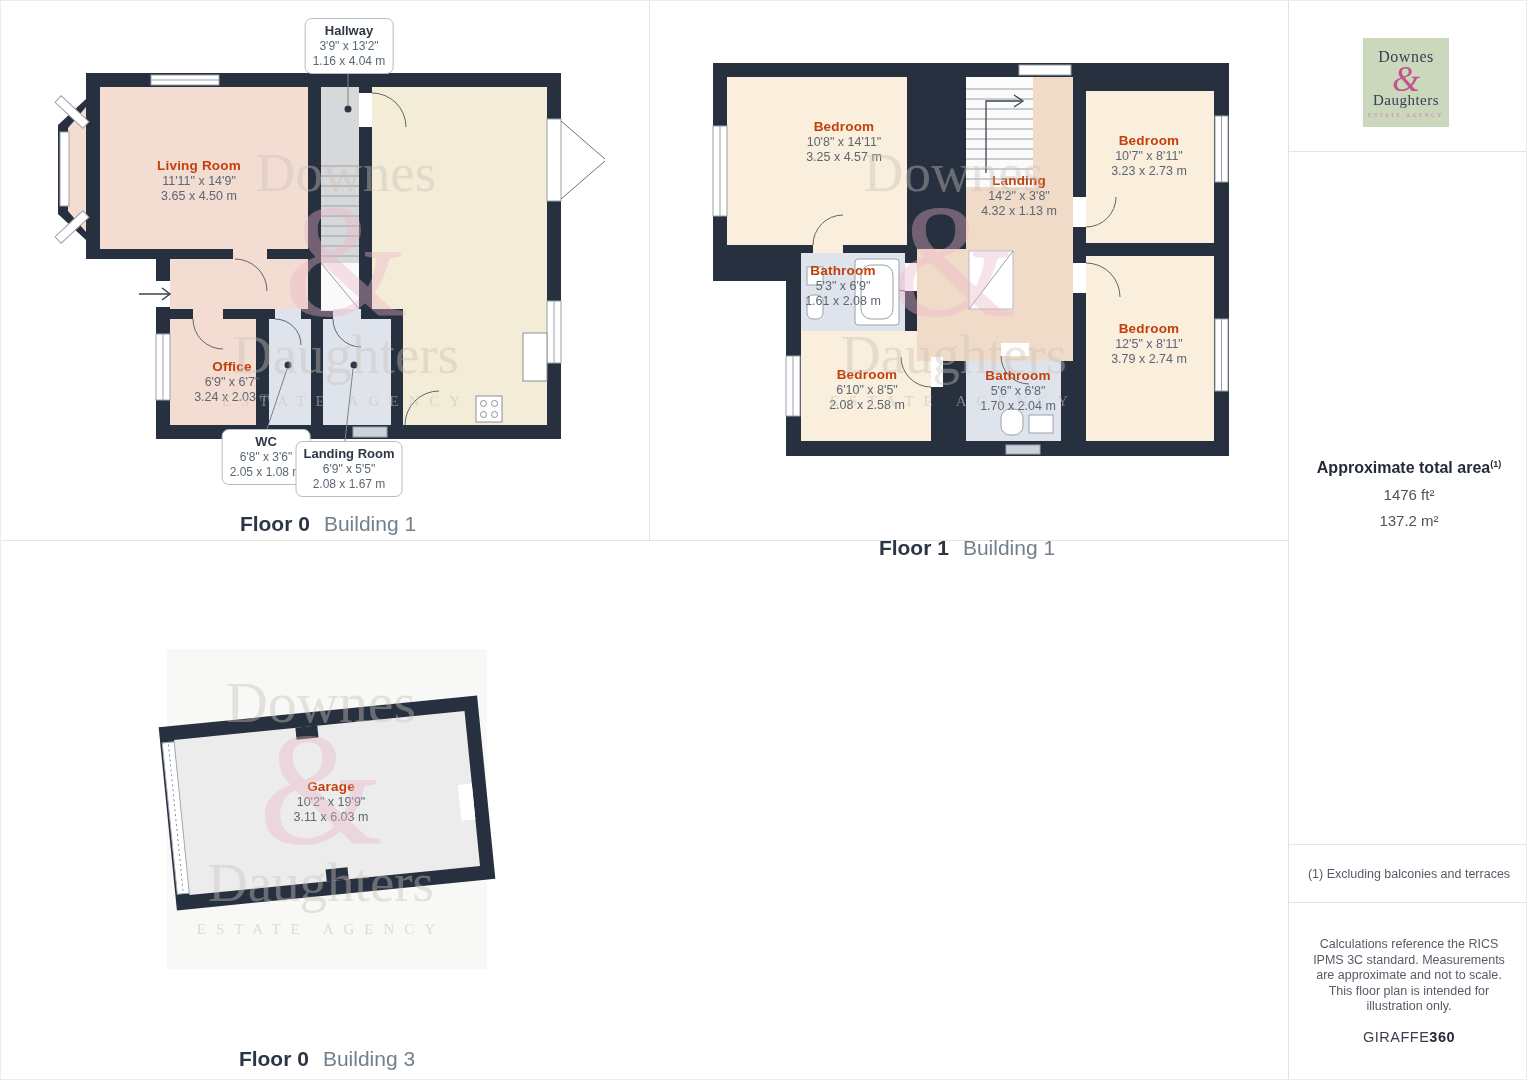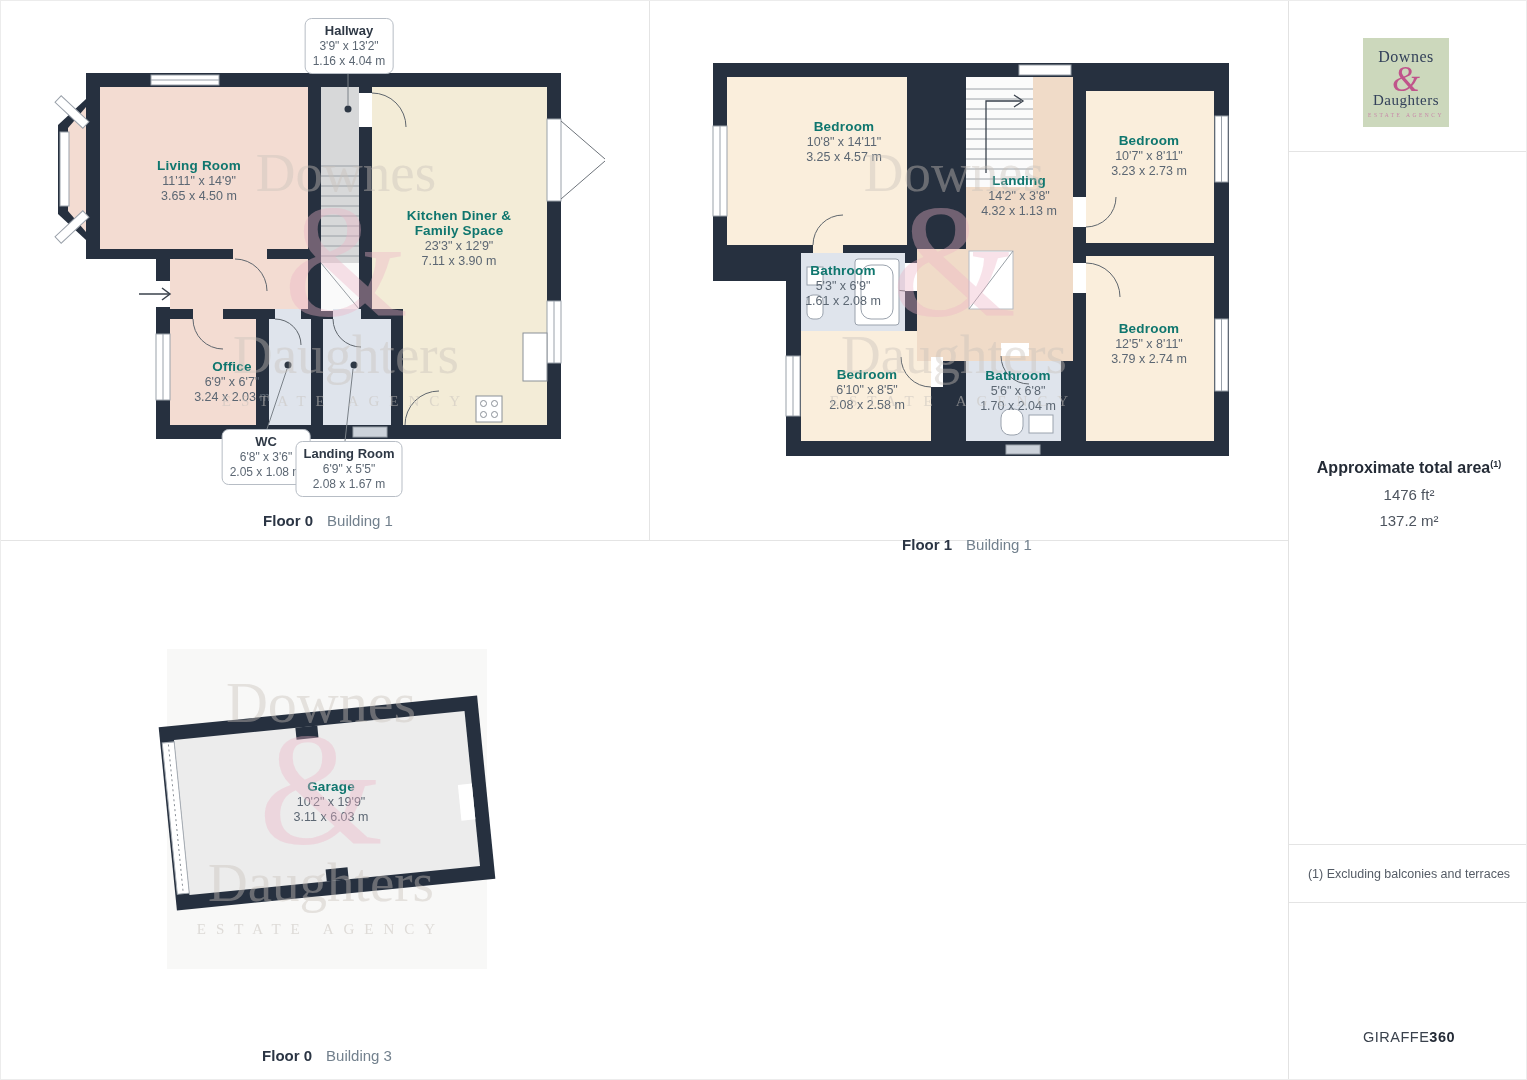"Bedroom" .room-label .rname { color: #0f766e -> #c2410c }
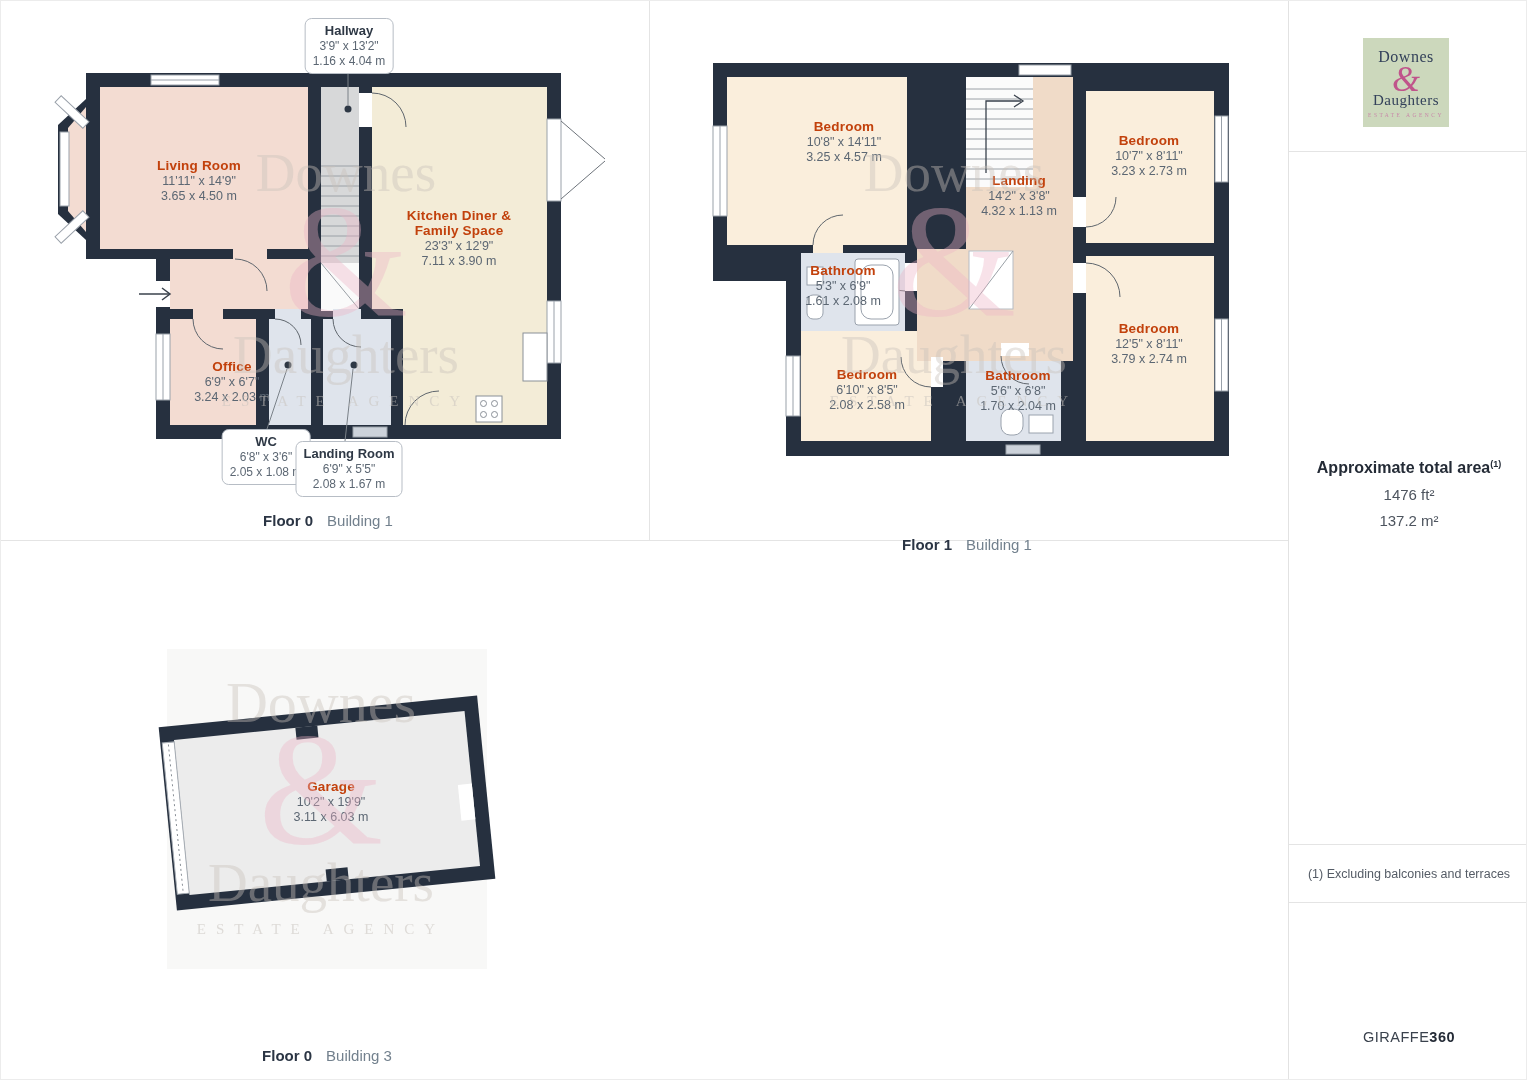"Kitchen Diner & Family Space" div.room-label { html: <div> <div>Kitchen Diner &amp; Family Space</div> <div>23'3" x 12'9"</div> <div>7.11 x 3.90 m</div> </div> -> none }
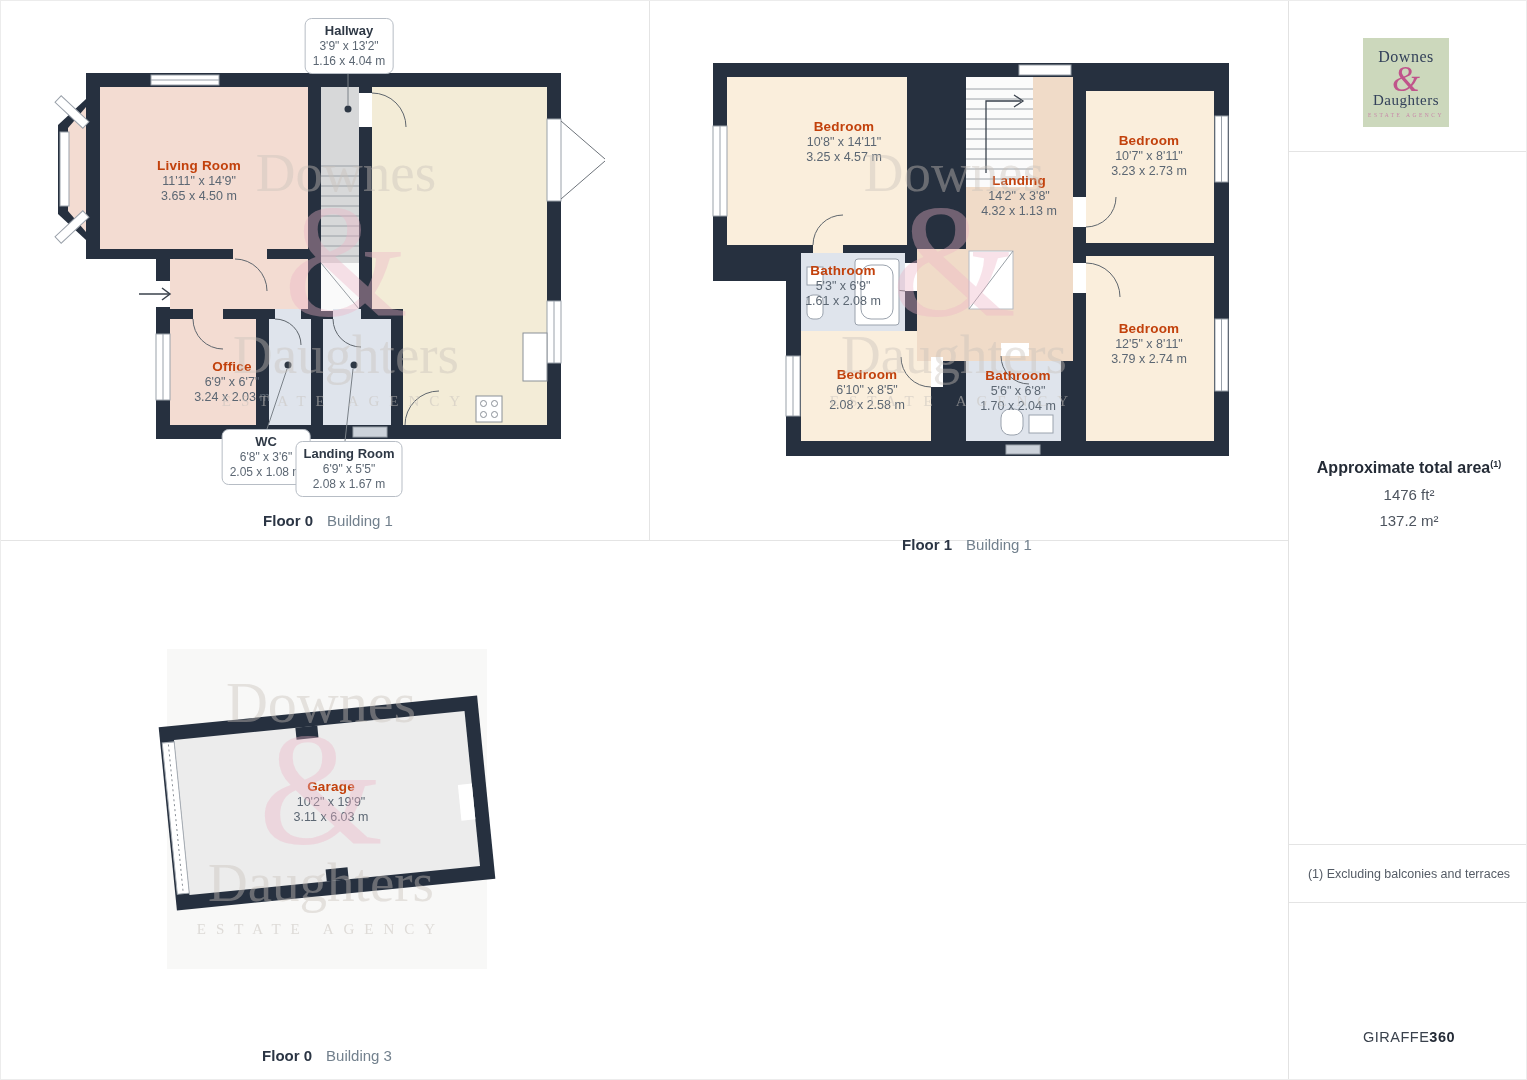"Floor 0 Building 1" .caption { font-size: 15px -> 21px }
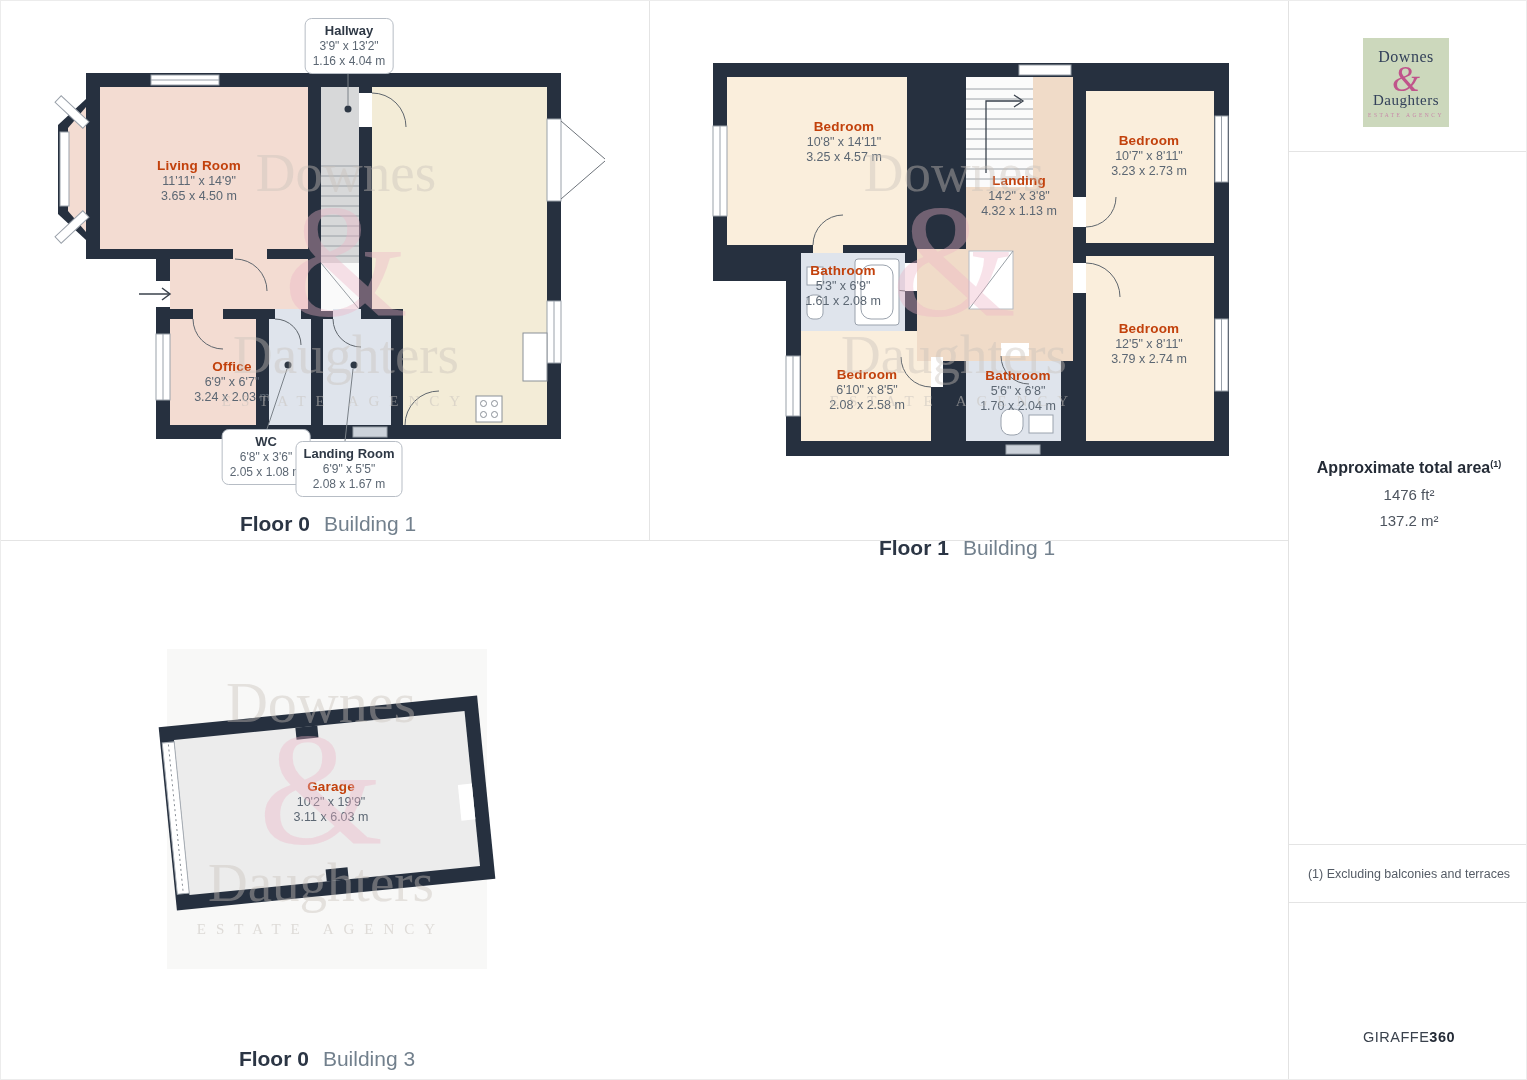"Calculations reference the RICS IPMS" div.disclaimer { html: none -> <div>Calculations reference the RICS IPMS 3C standard. Measurements are approximate and not to scale. This floor plan is intended for illustration only.</div> }
